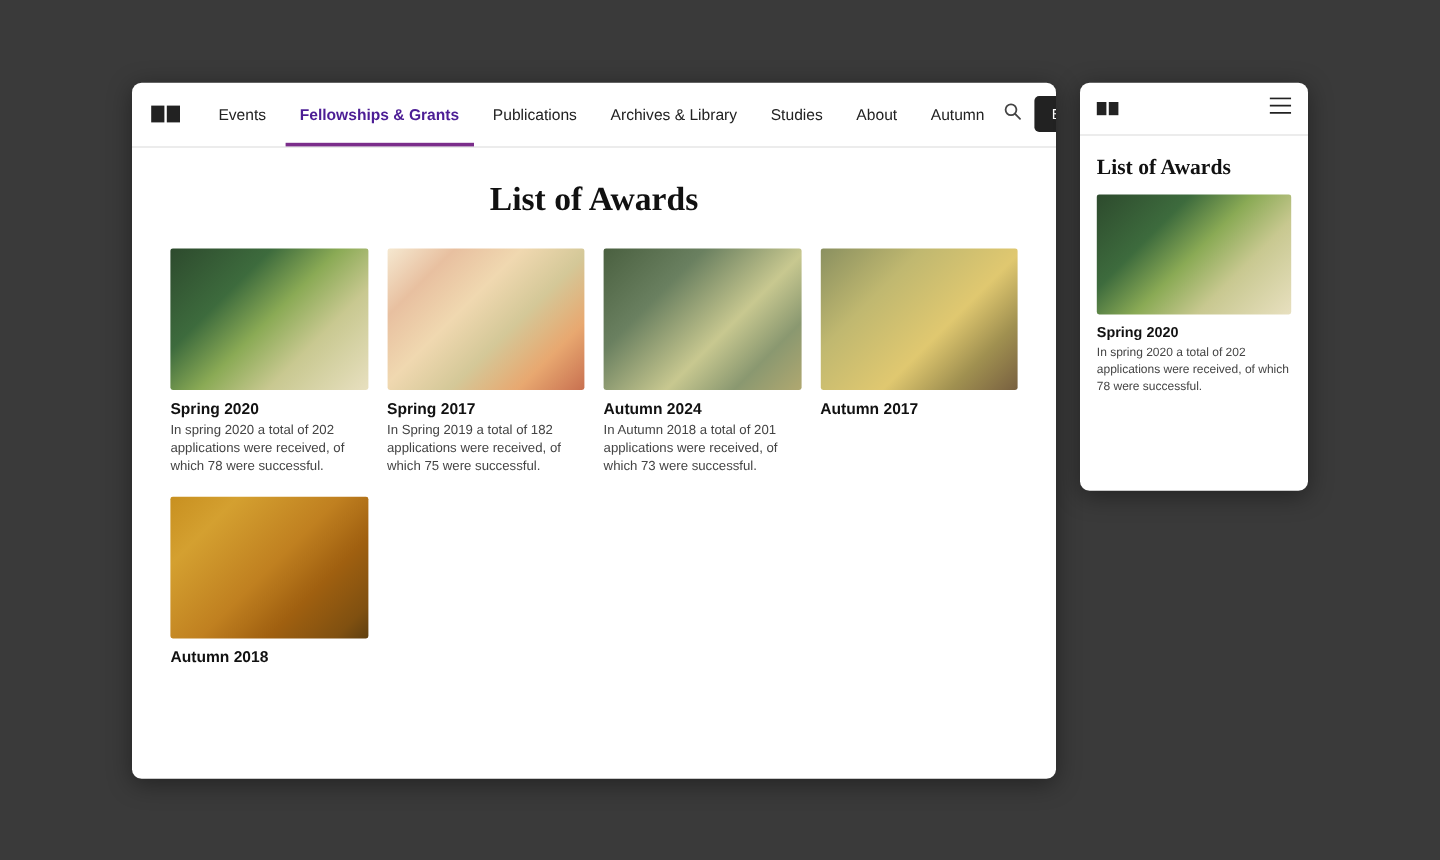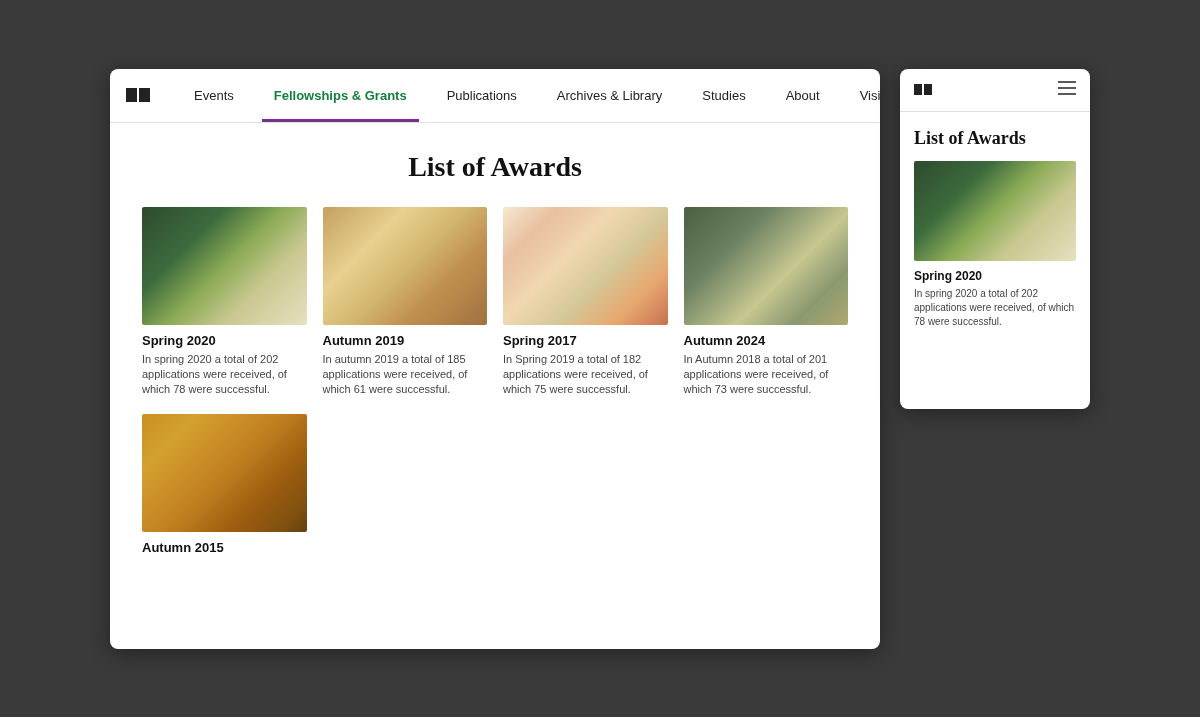"Events" .navbar { gap: 16px -> 4px }
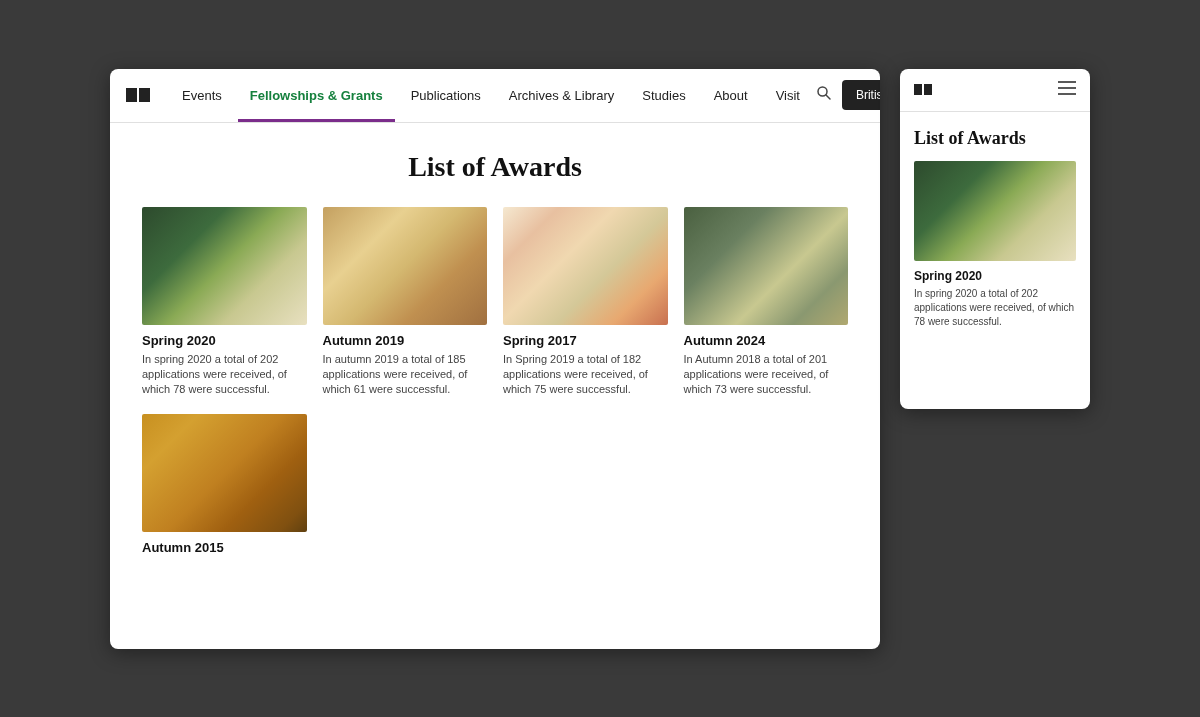"Fellowships & Grants" .nav-item.active { color: #15803d -> #4c1d95 }
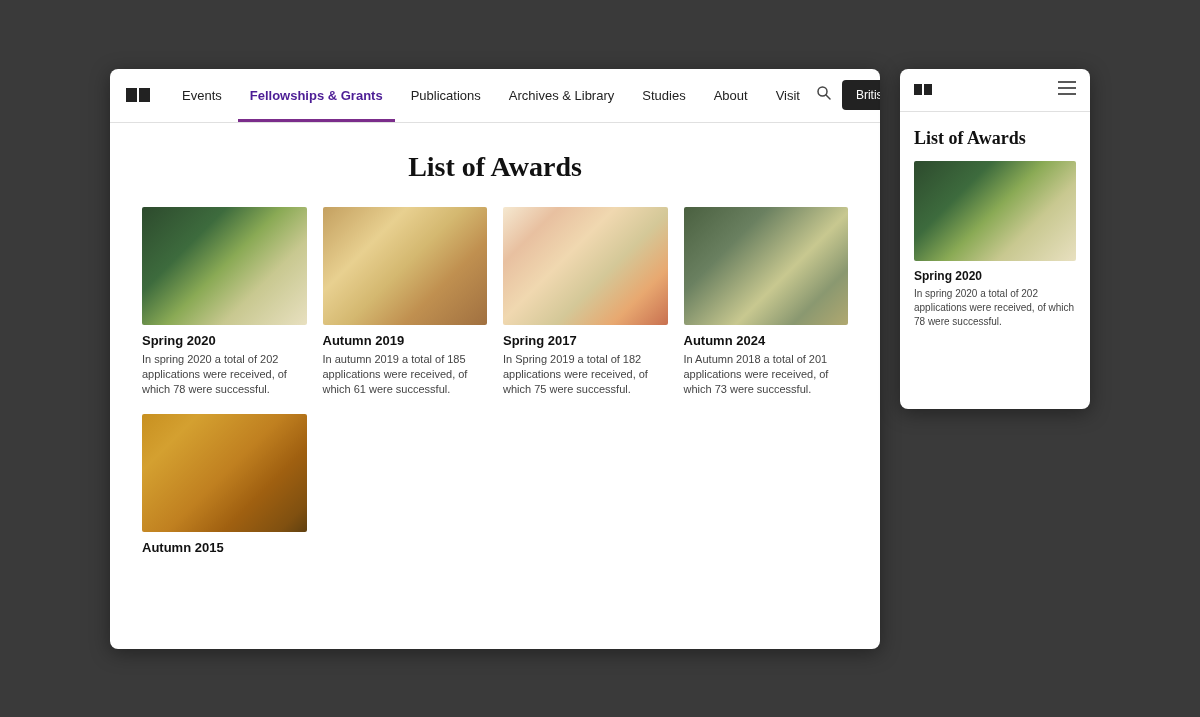"Visit" span { text: Visit -> Autumn }
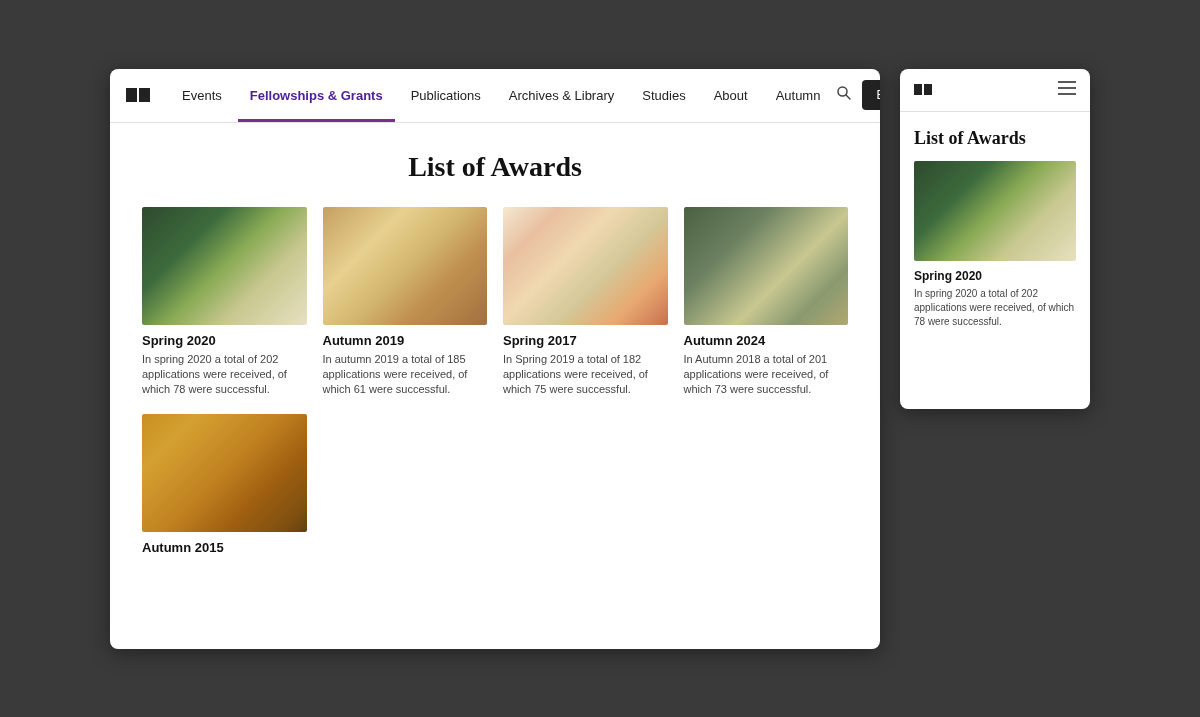"Autumn 2019" div.award-card { html: <div> <div></div> <div>Autumn 2019</div> <div>In autumn 2019 a total of 185 applications were received, of which 61 were successful.</div> </div> -> none }
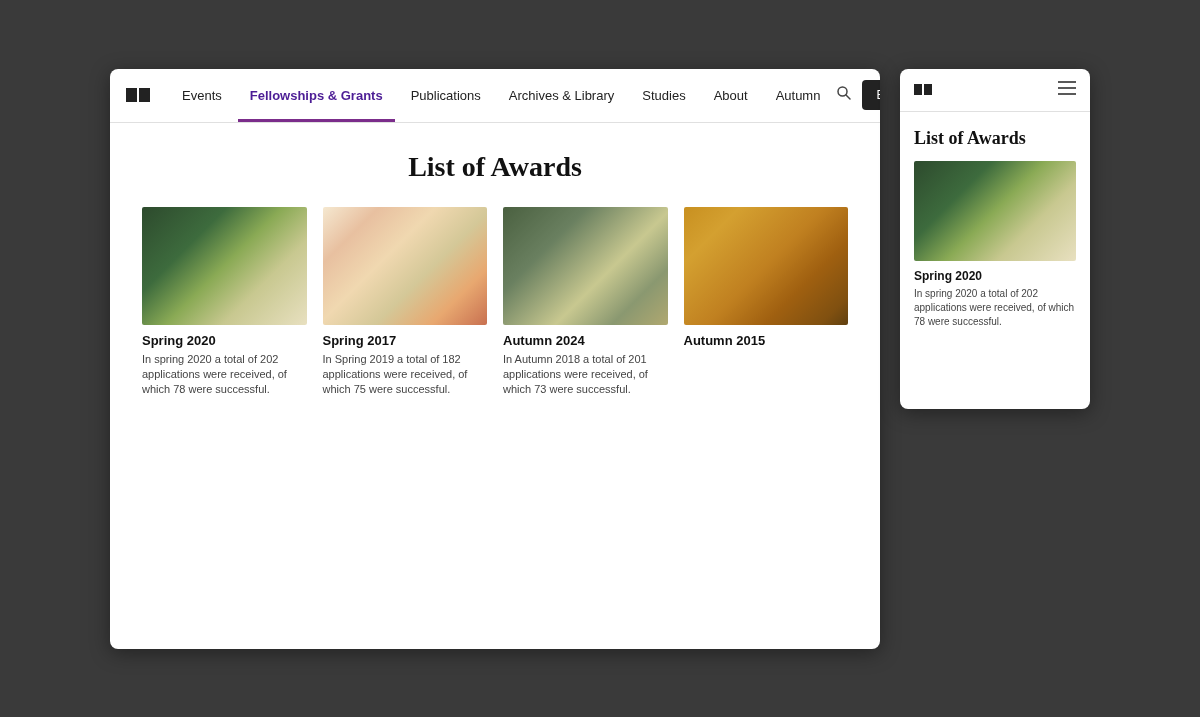"Autumn 2017" div.award-card { html: none -> <div> <div></div> <div>Autumn 2017</div> <div></div> </div> }
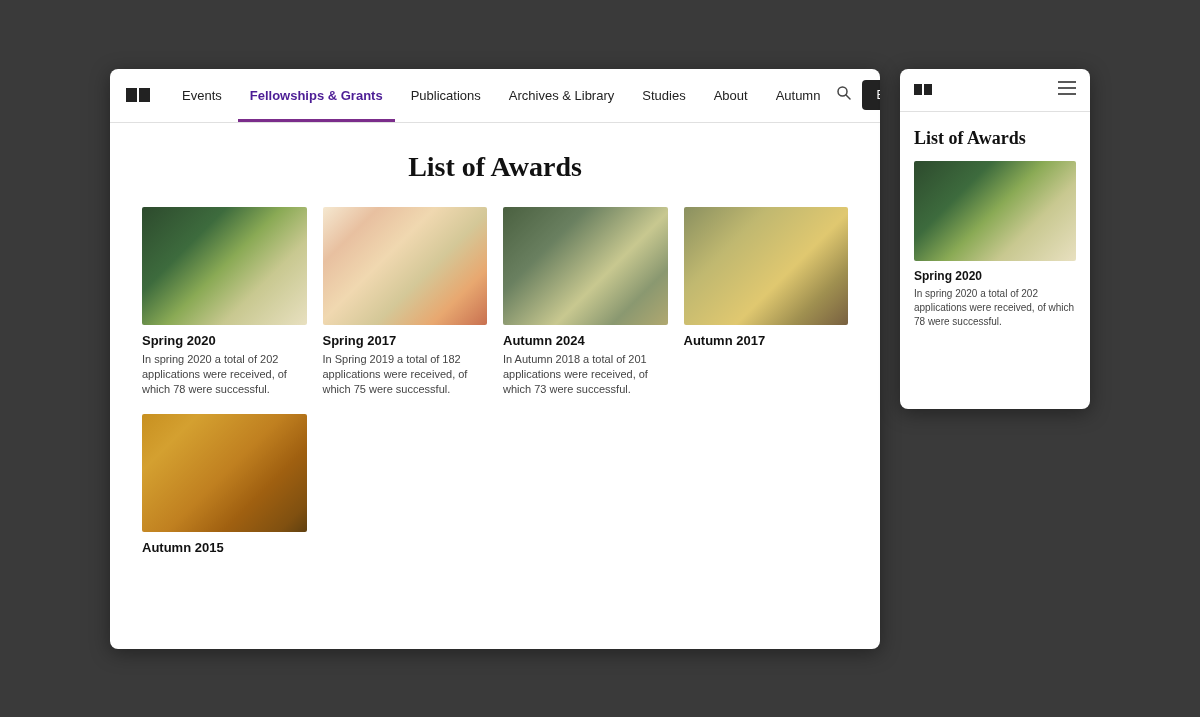"Autumn 2015" div.award-season { text: 2015 -> 2018 }
